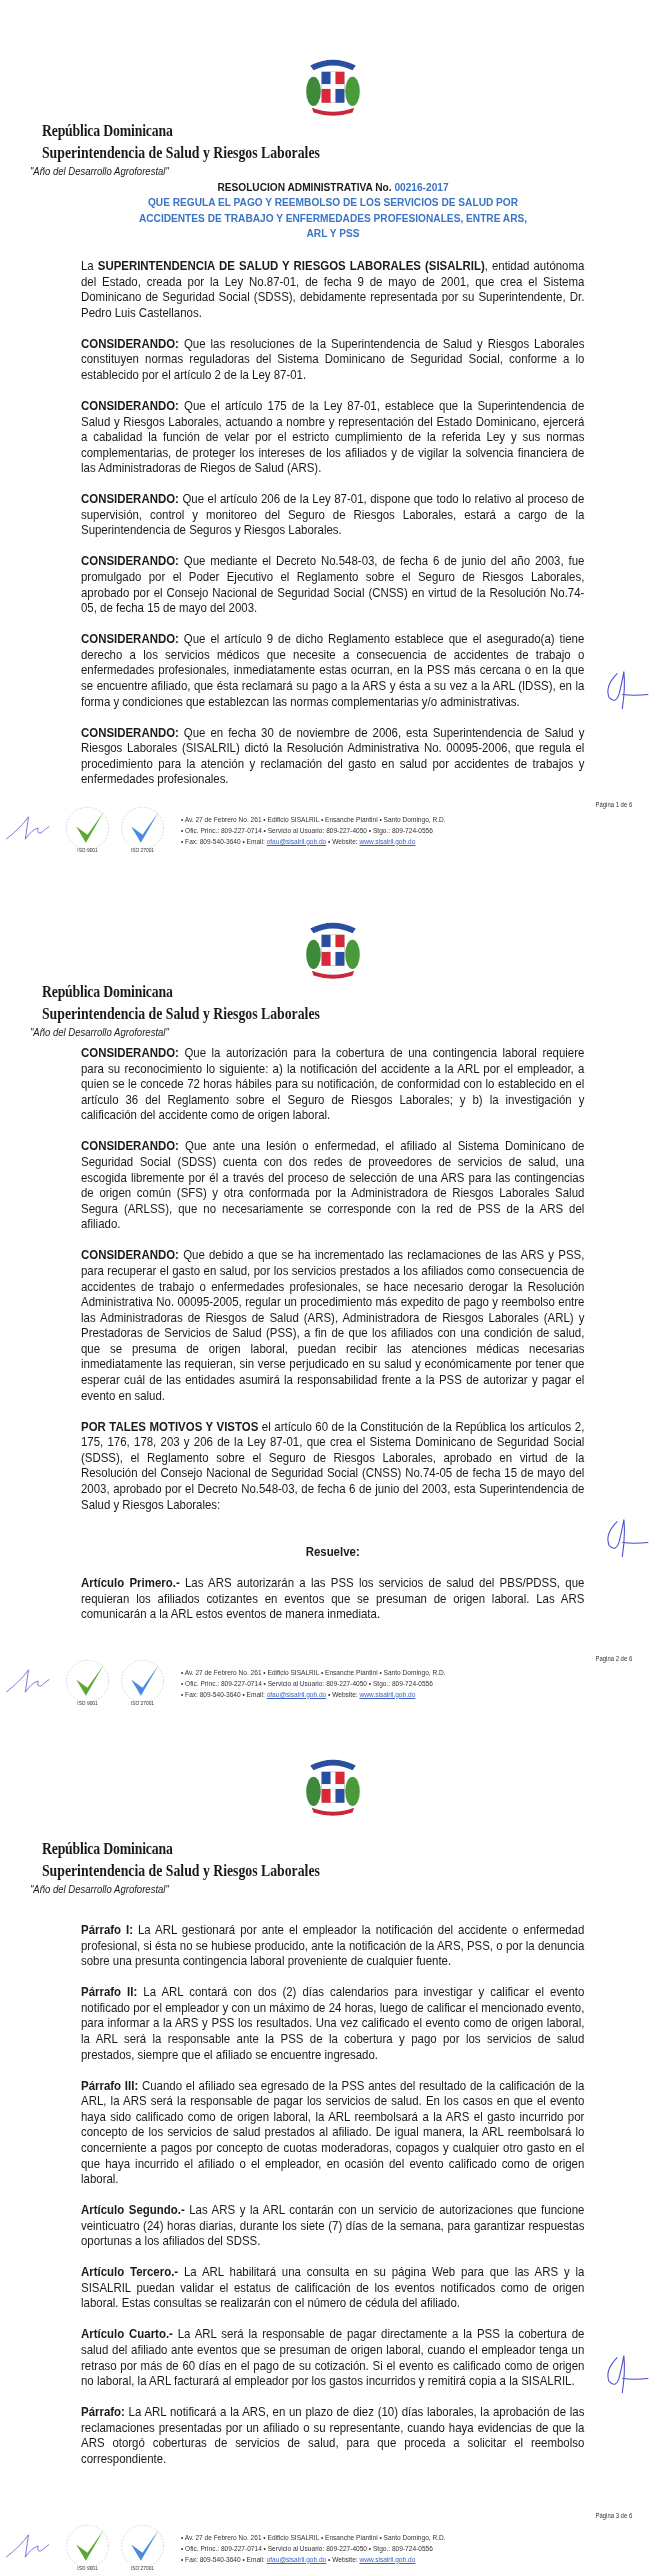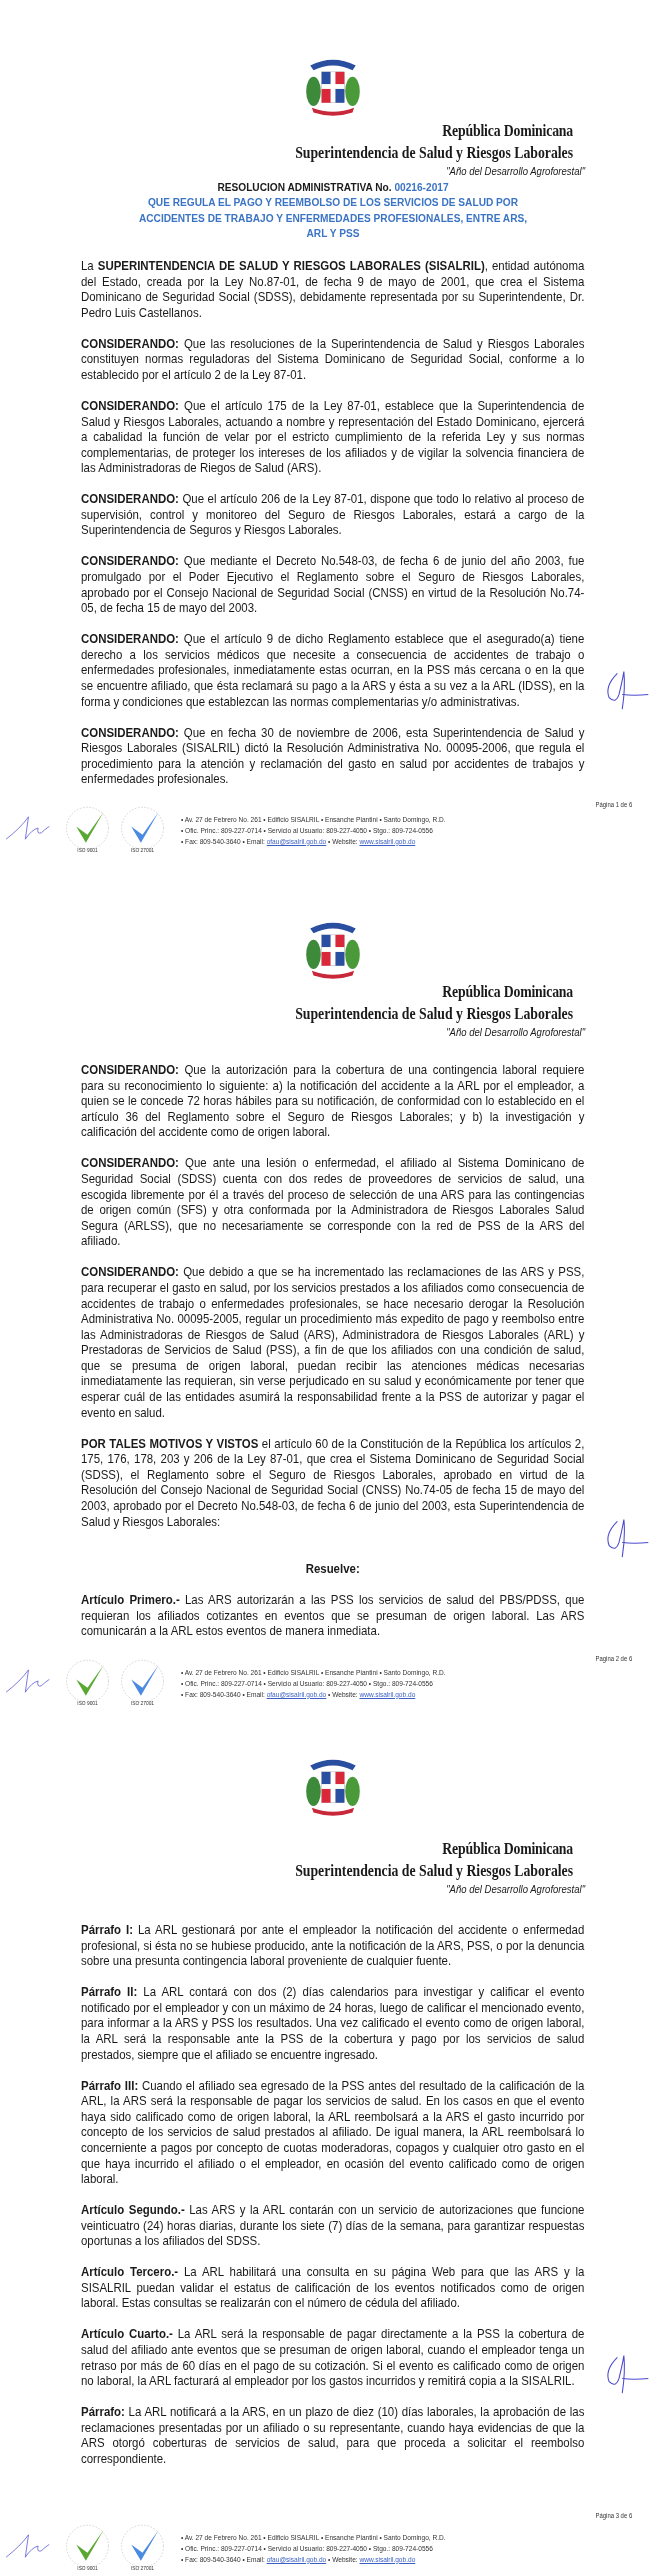"República Dominicana" .head { left: 16px -> 0; text-align: right -> left }
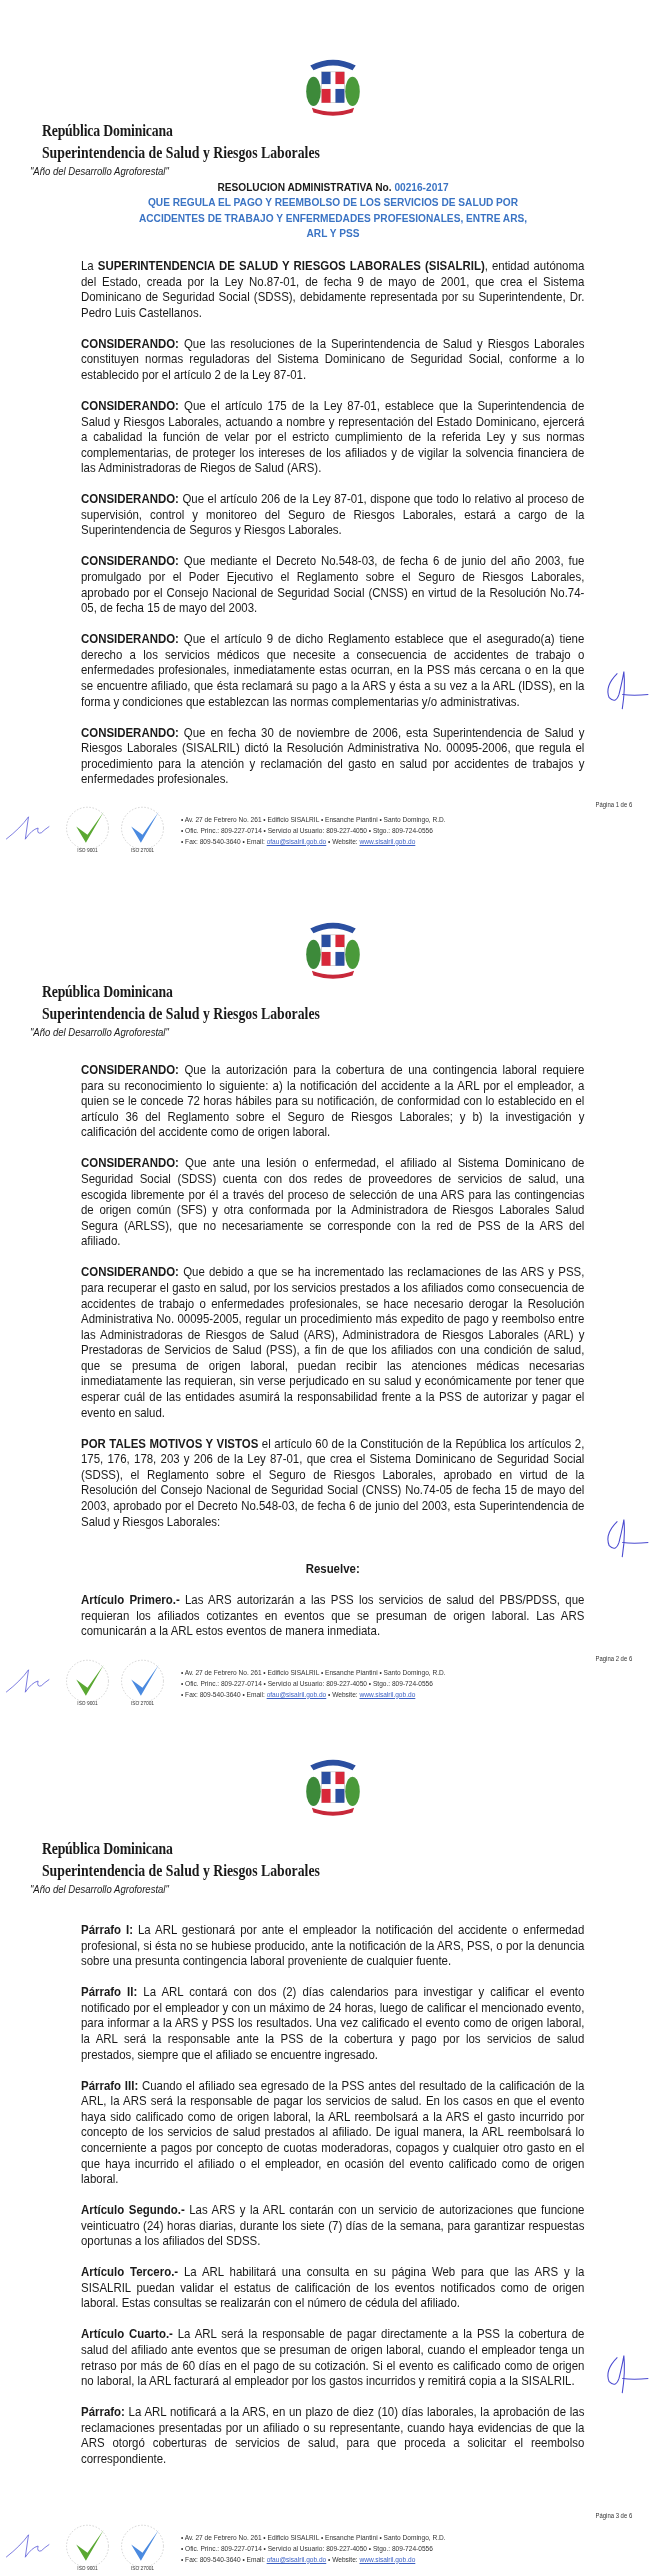"CONSIDERANDO: Que la autorización para" div.body { top: 203px -> 186px }
